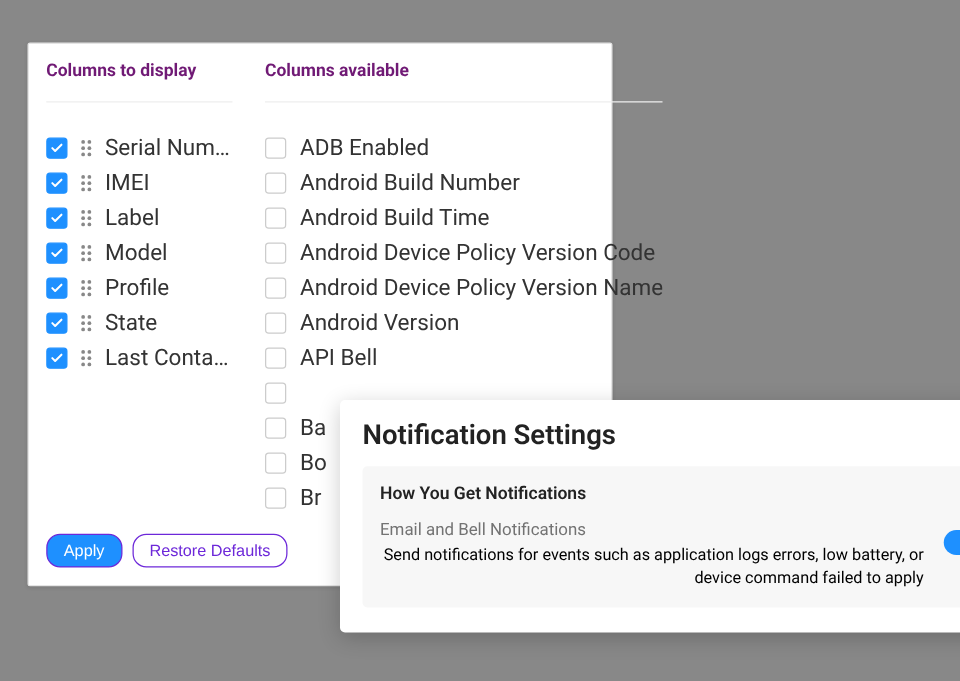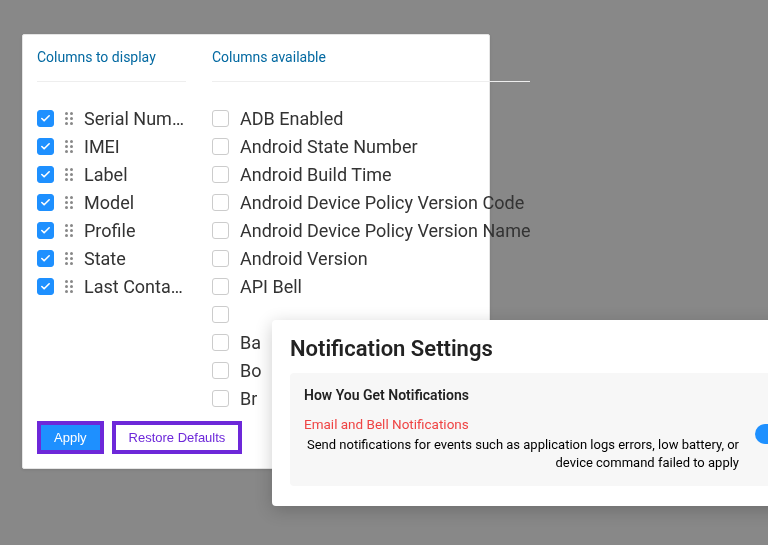"Columns to display" .col-header { color: #0369a1 -> #701a75; font-weight: 400 -> 700 }
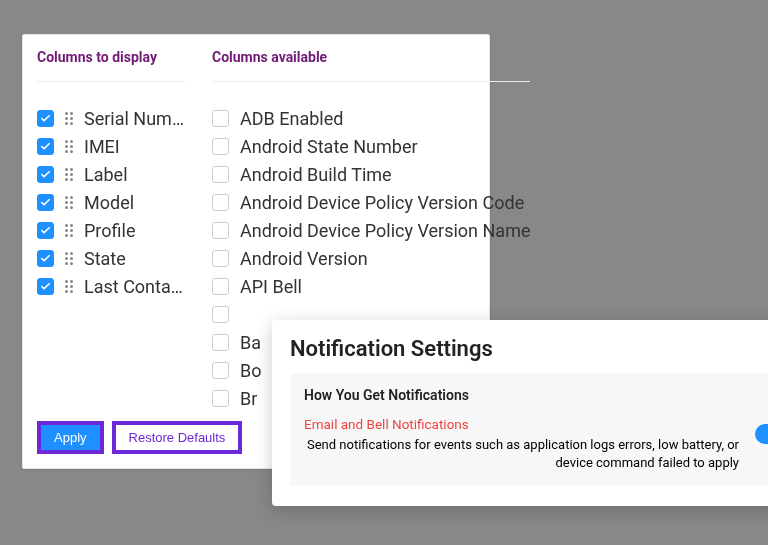"Android State Number" div.row-label { text: State -> Build }
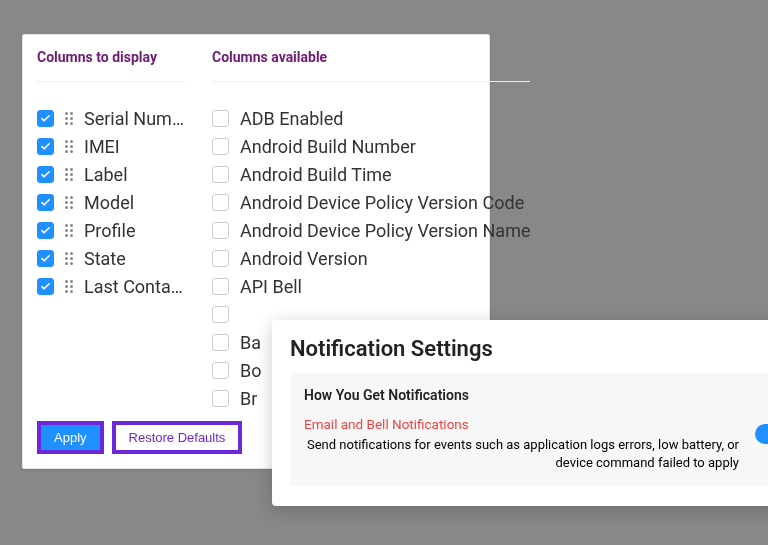"Email and Bell Notifications" .notif-item-title { color: #ef4444 -> #737373 }
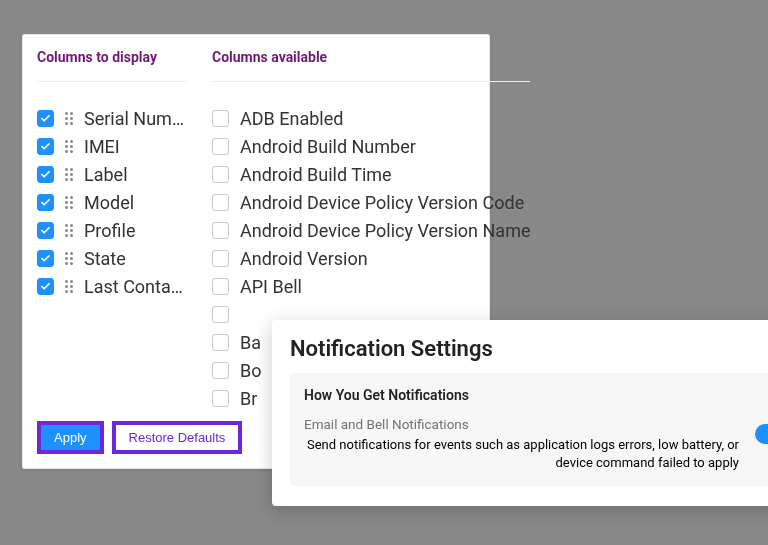"Apply" .btn { border: 4px solid #6d28d9 -> 1px solid #6d28d9; border-radius: 0 -> 11px }
